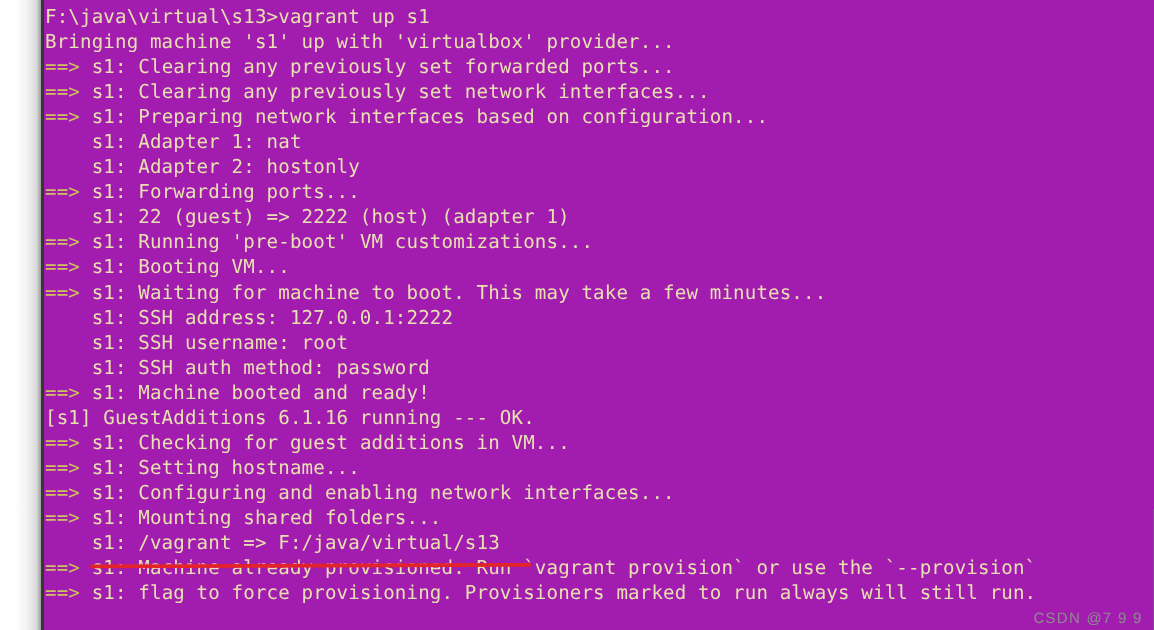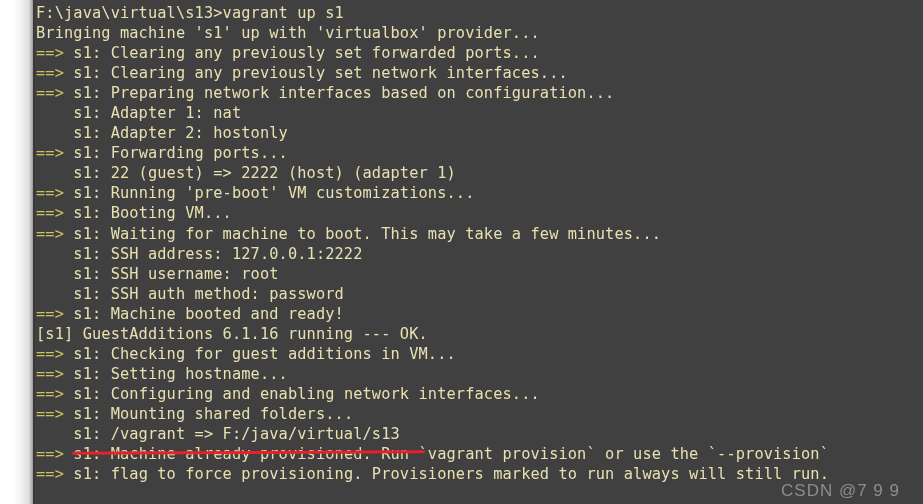"F:\java\virtual\s13>vagrant up s1" #terminal { background: #404040 -> #a21caf }
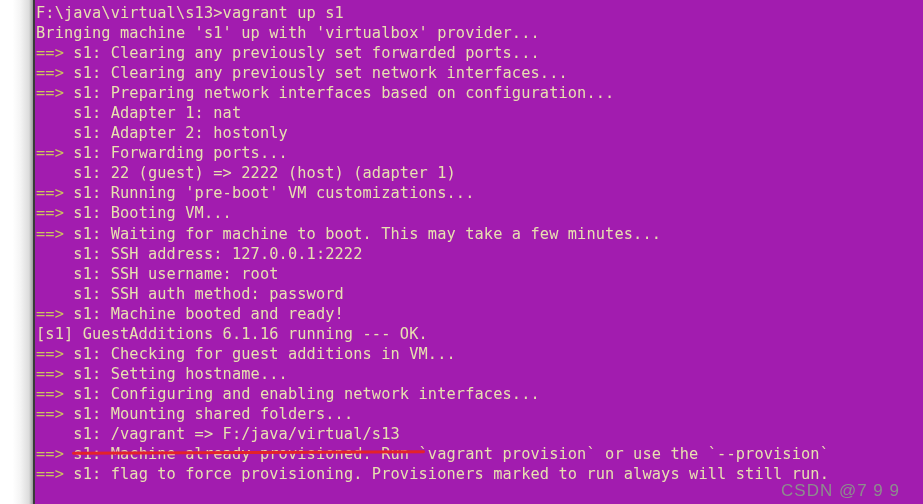"CSDN @7 9 9" #watermark { font-size: 17px -> 12px; right: 23px -> 9px }
